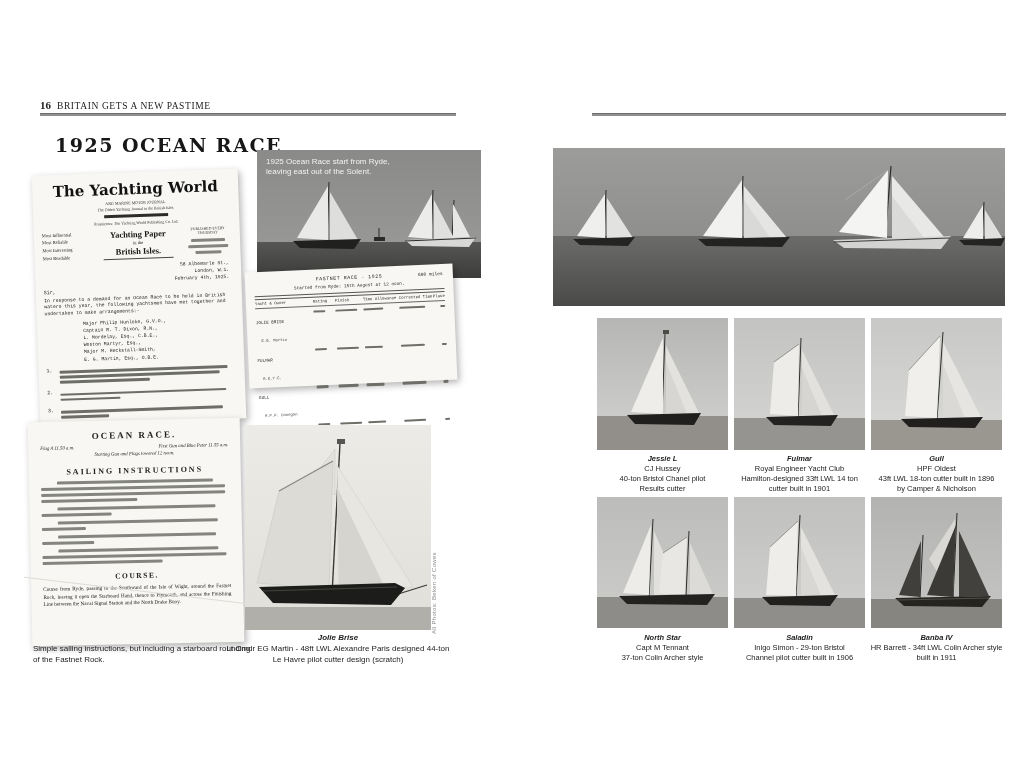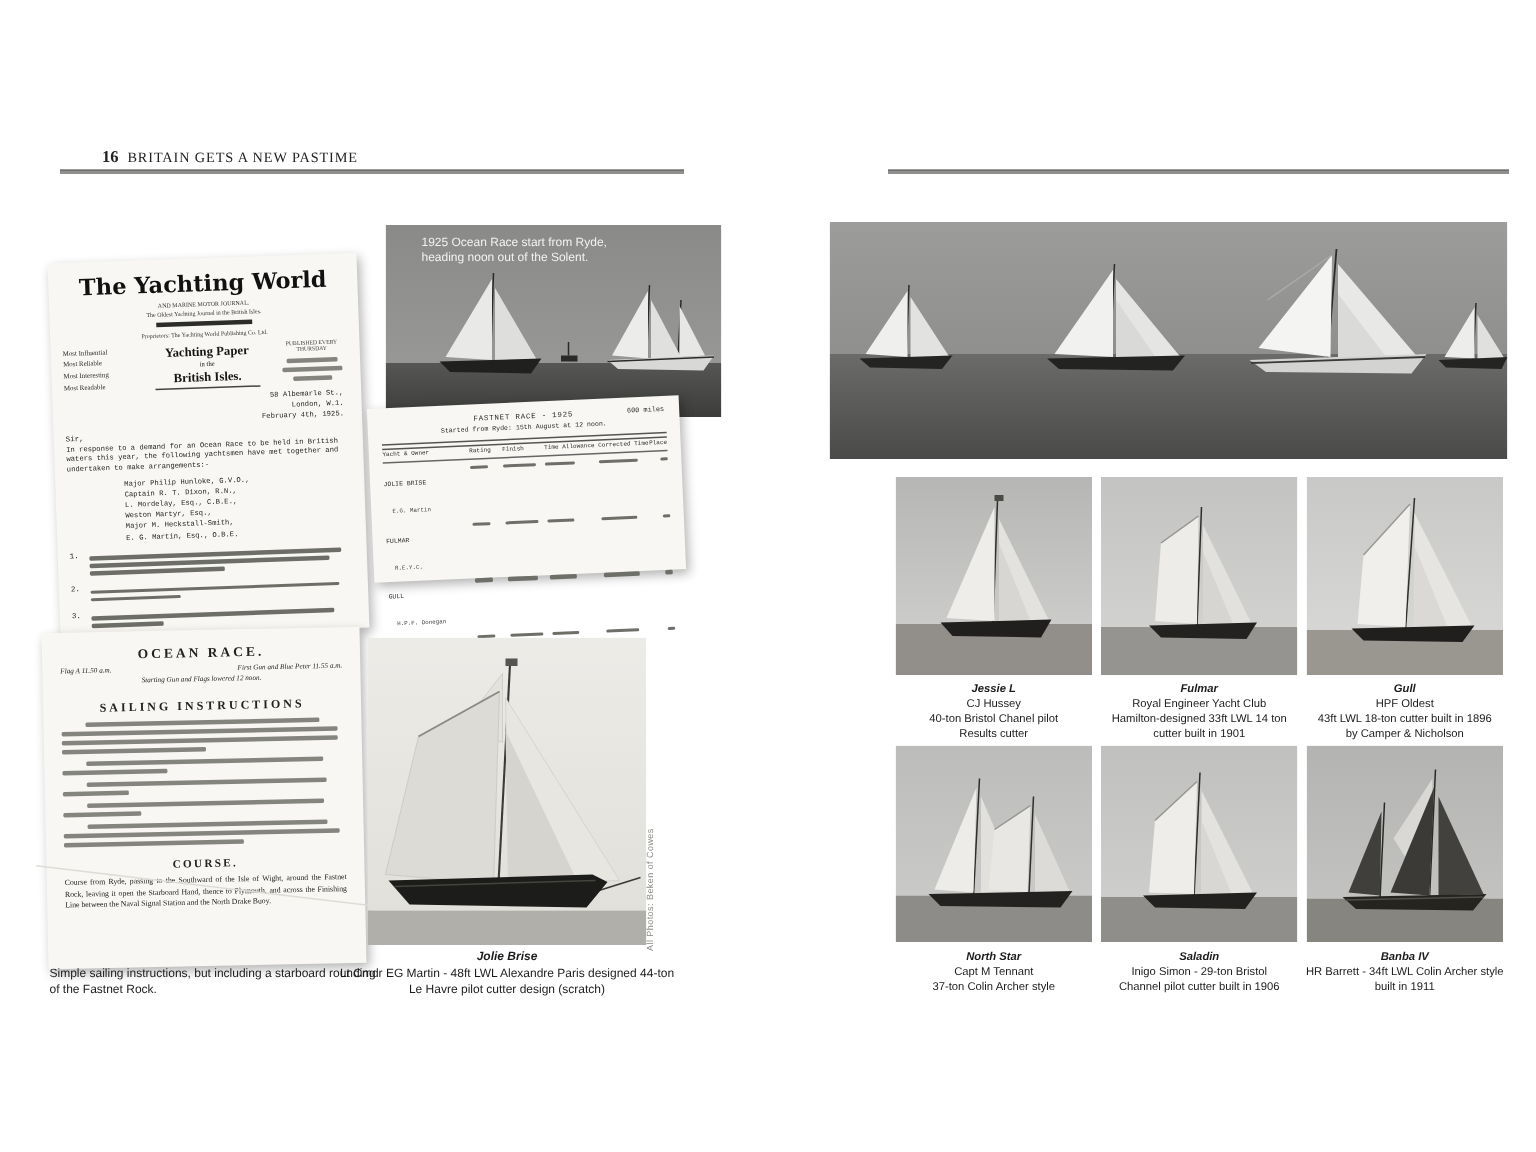"16" .hdr .pn { margin-left: 28px -> none }
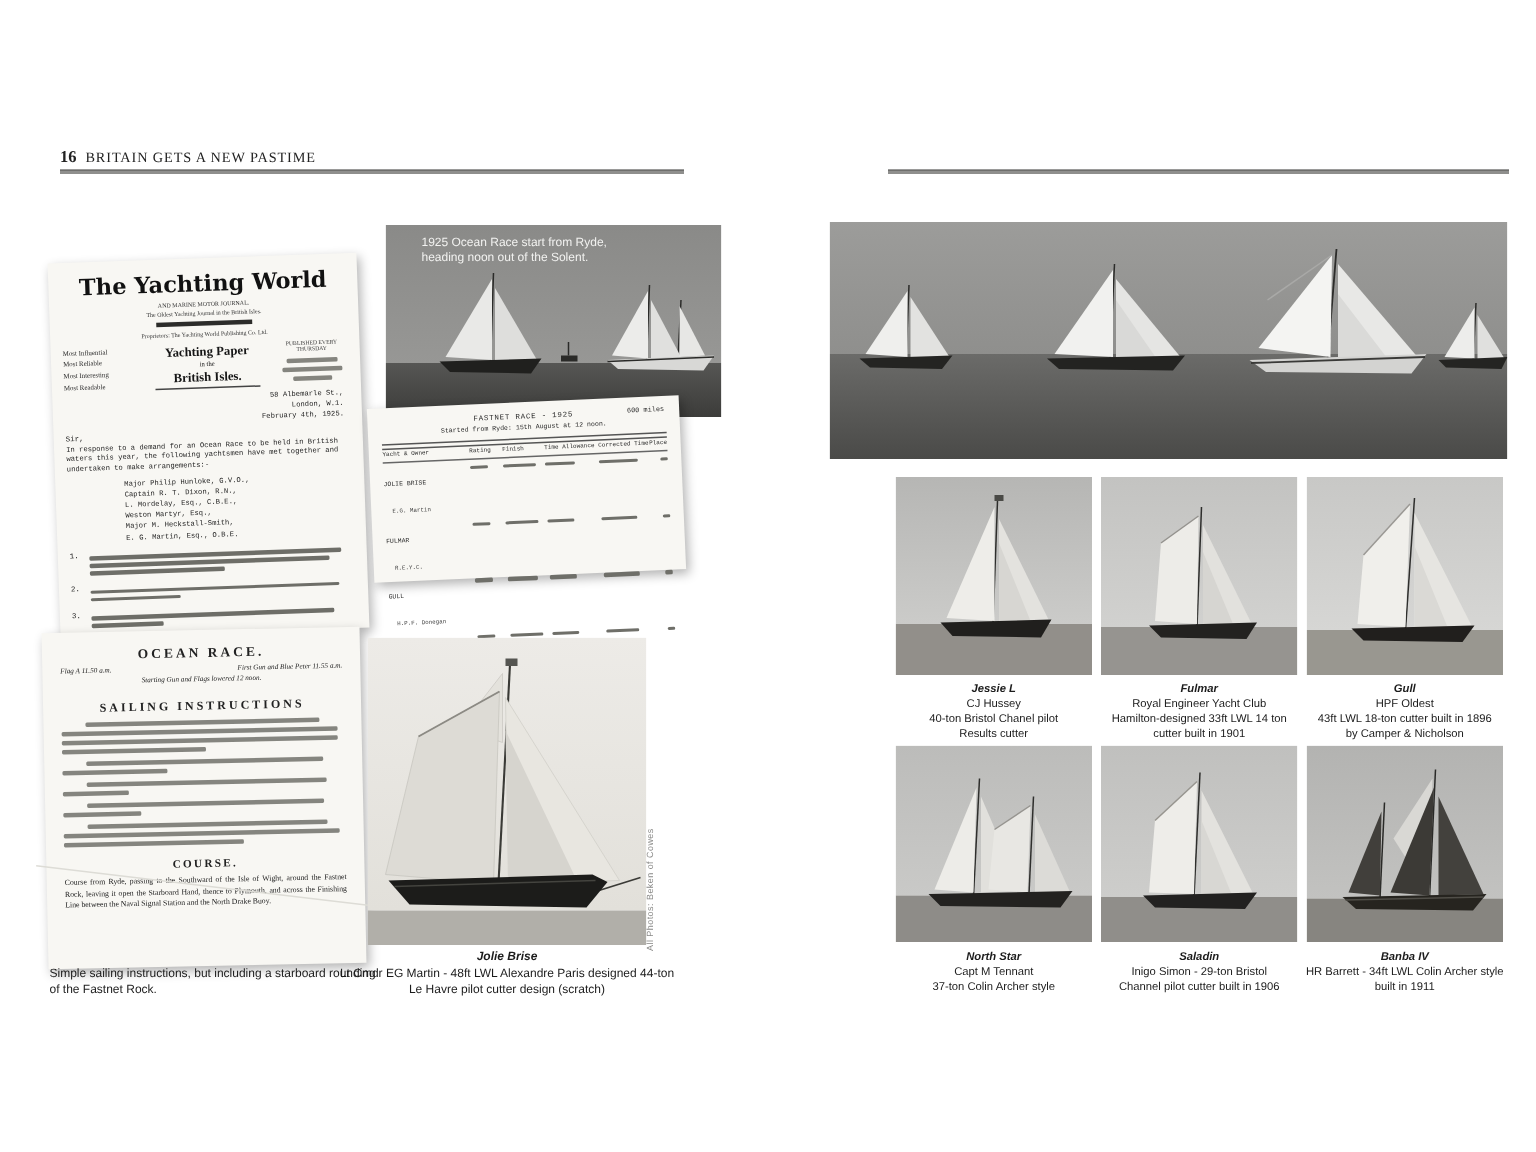"1925 OCEAN RACE" div.title { html: none -> <div>1925 OCEAN RACE</div> }
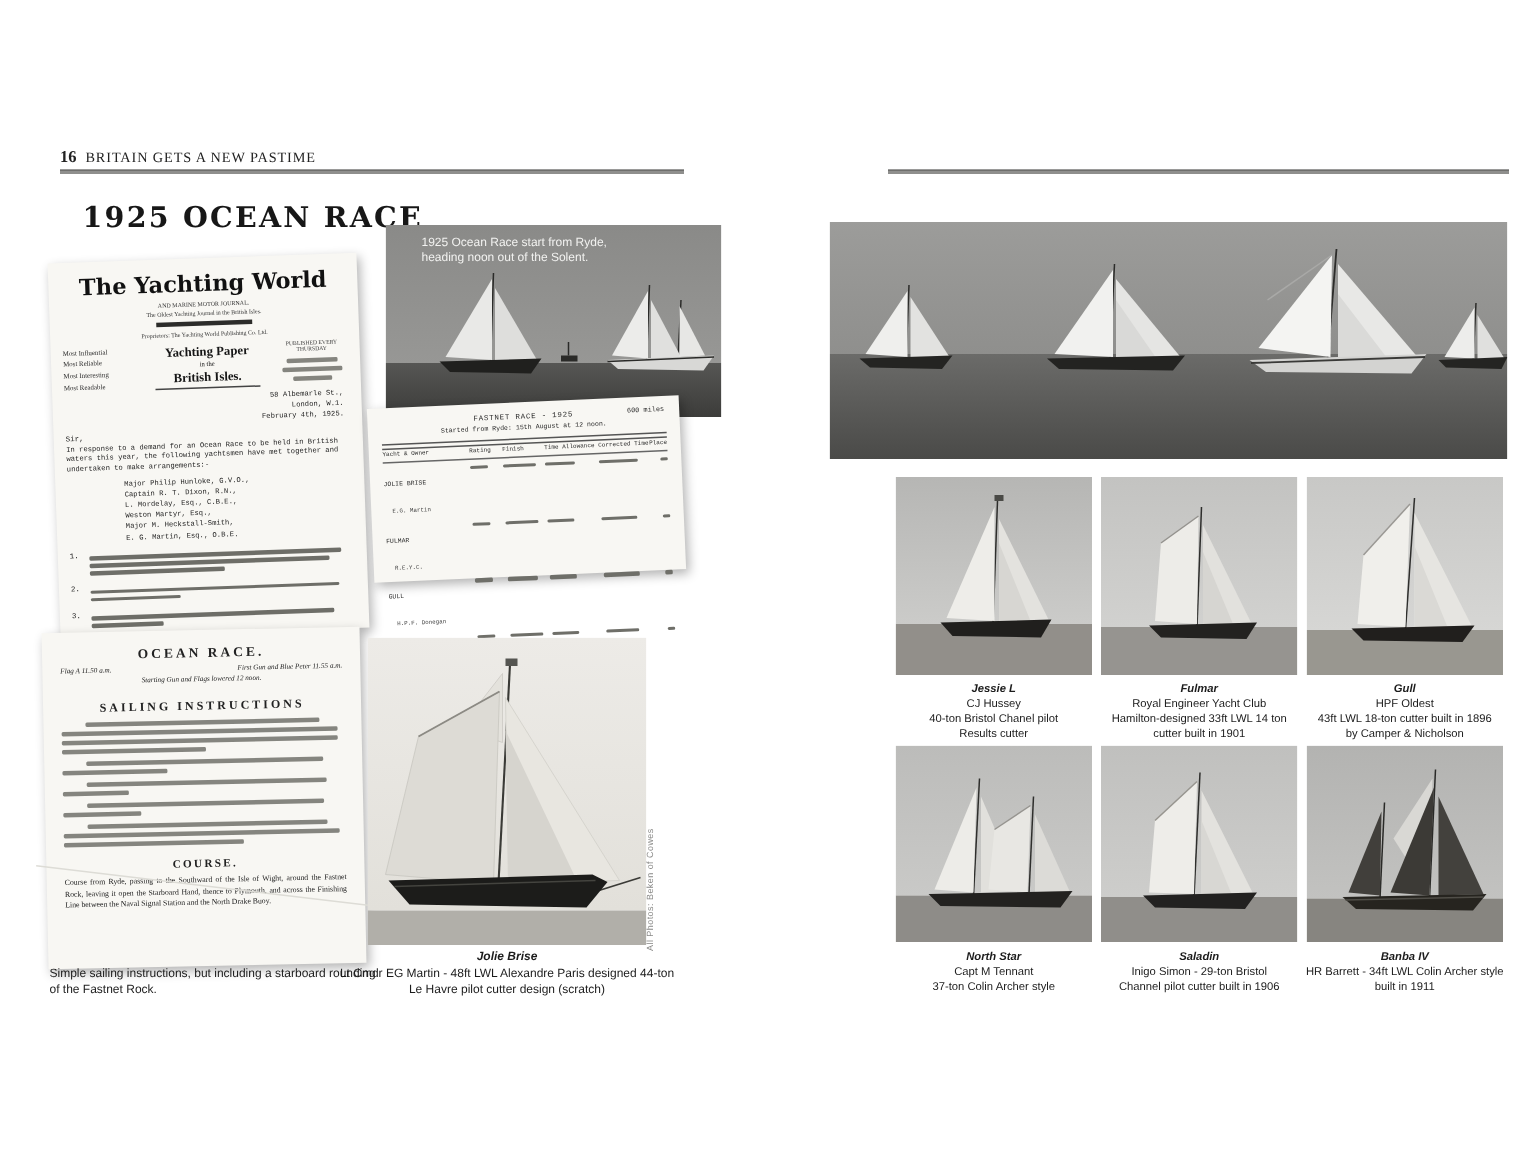"1925 Ocean Race start from" .overlaycap { left: 24px -> 9px }
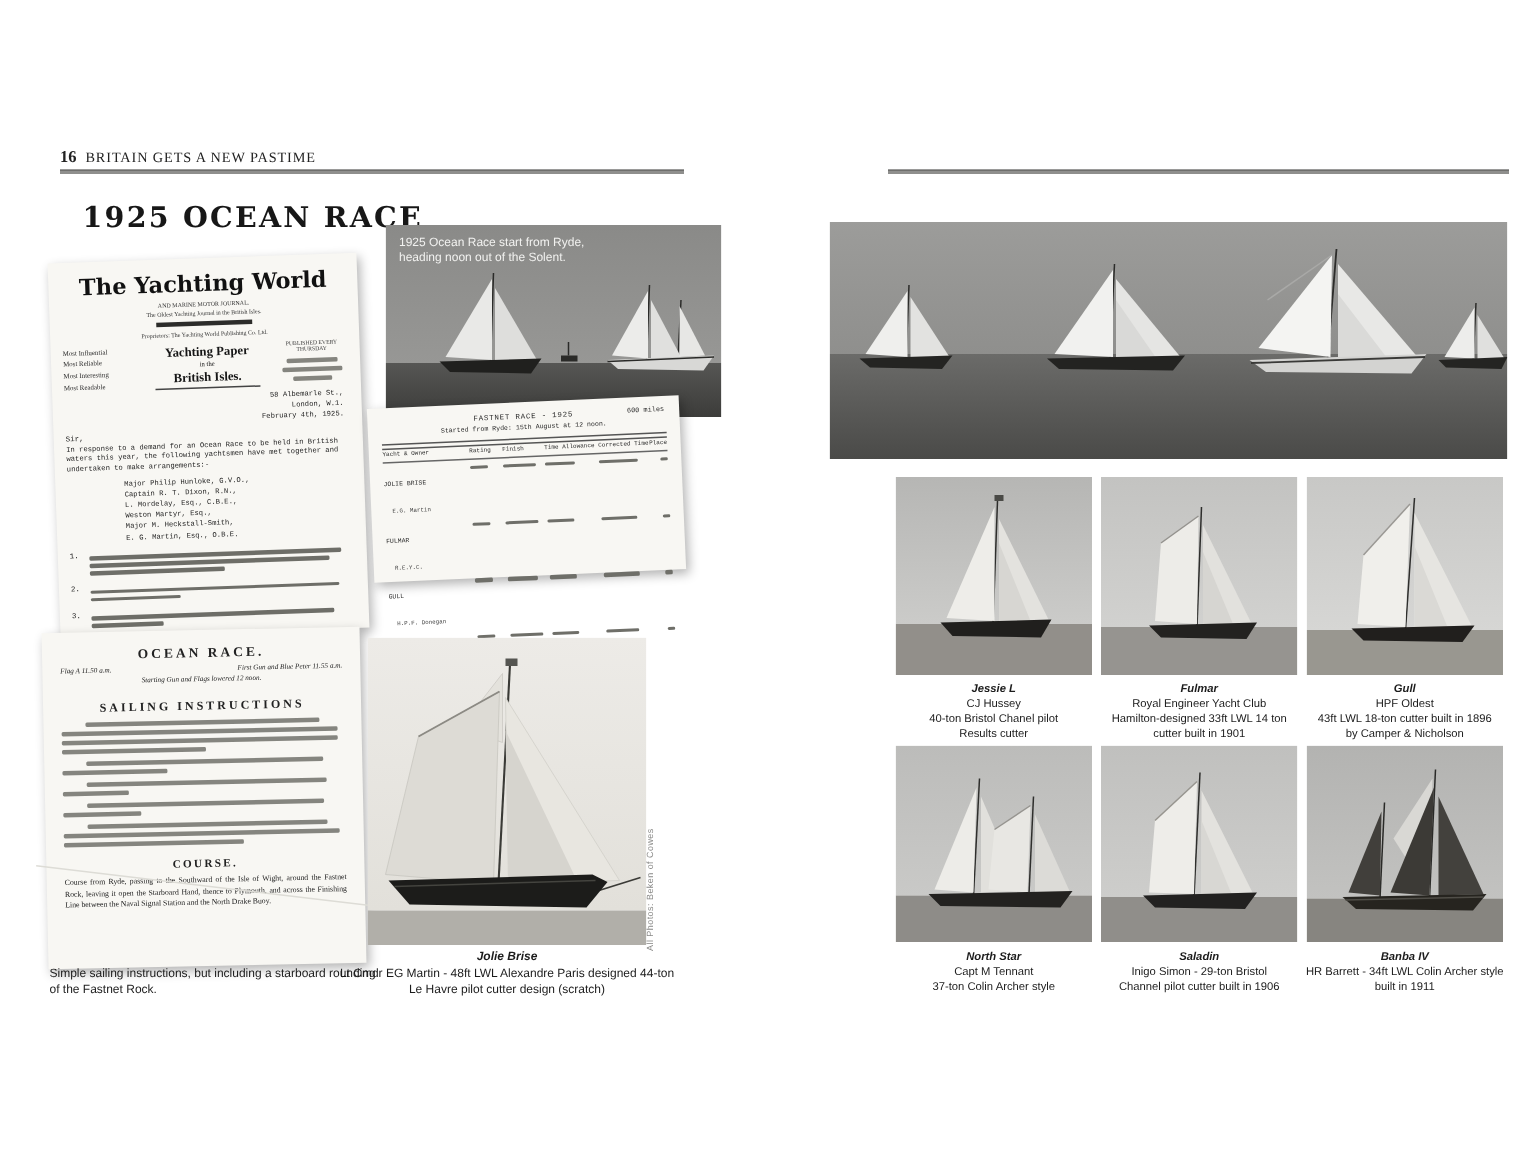"heading noon out of the" div { text: heading noon -> leaving east }
